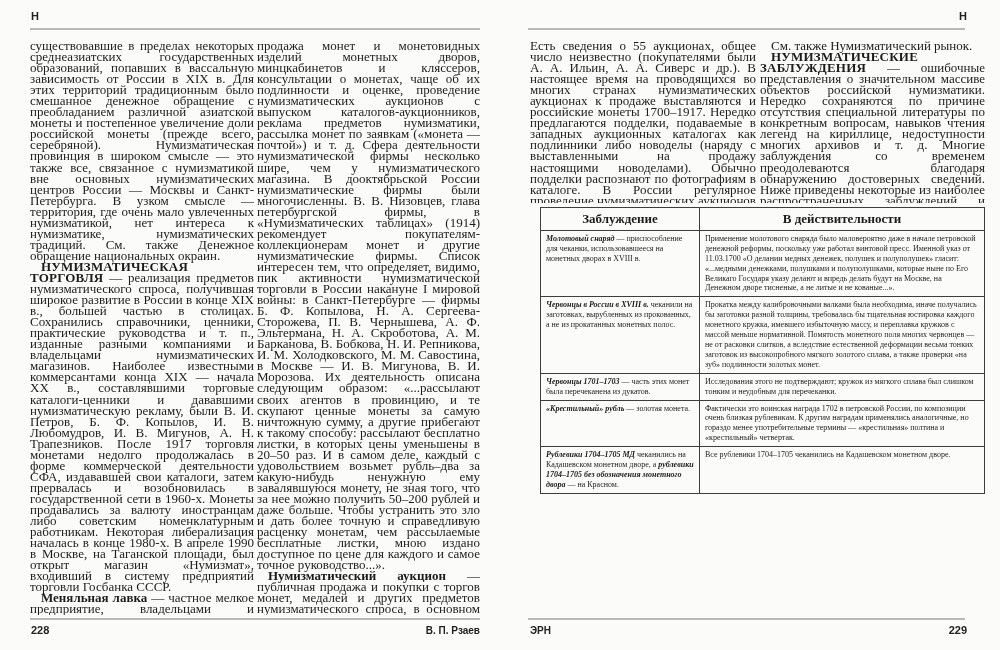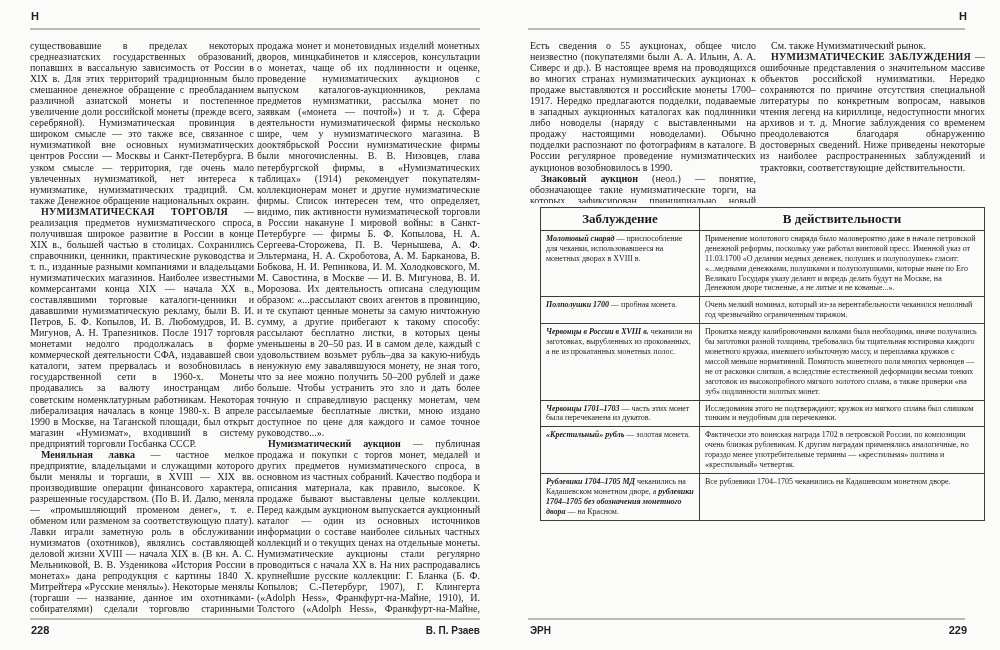"существовавшие в пределах некоторых" .col { font-size: 10px -> 13px }
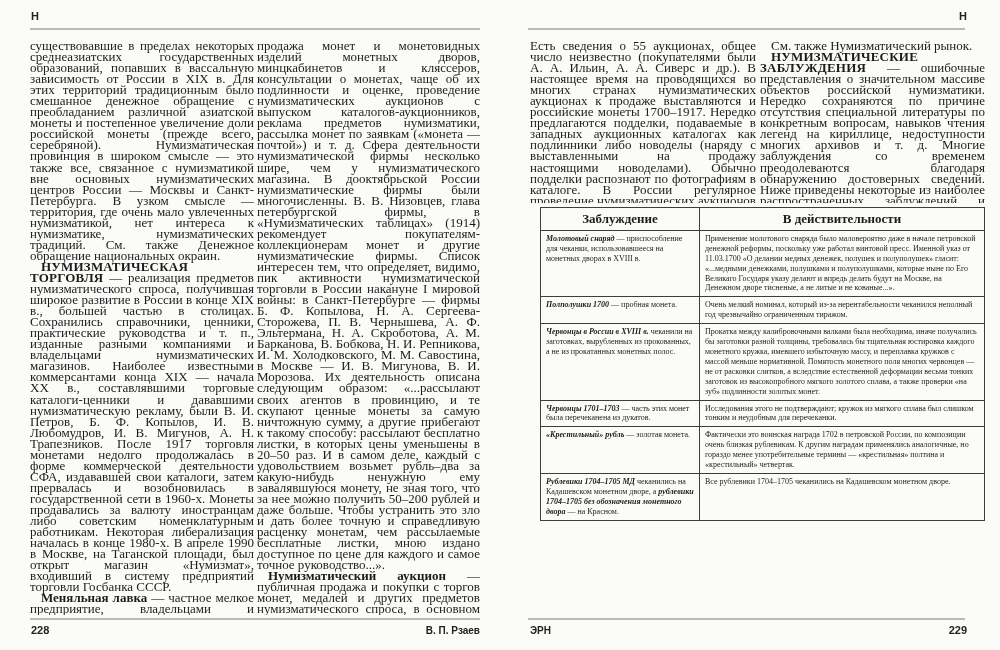"Полполушки 1700 — пробная монета." tr { html: <tr> <td><span>Полполушки 1700</span><span> — пробная монета.</span></td> <td>Очень мелкий номинал, который из-за нерентабельности чеканился неполный год чрезвычайно ограниченным тиражом.</td> </tr> -> none }
